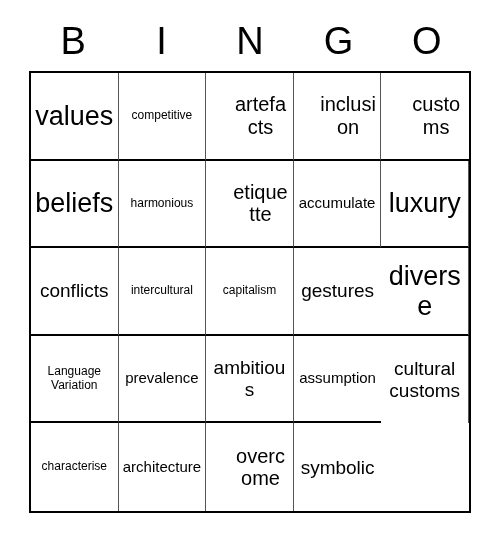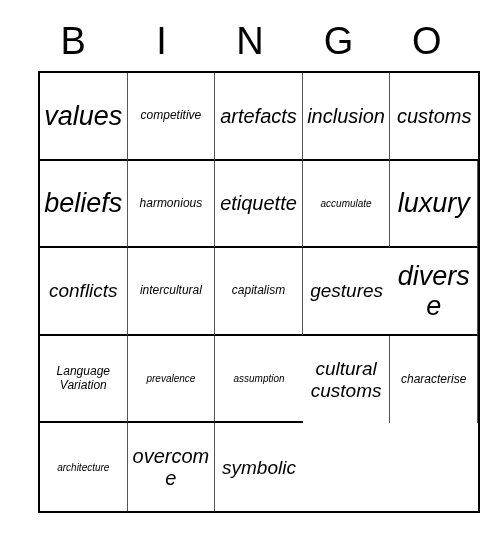"values" #grid { font-style: italic -> none; left: 38px -> 29px }
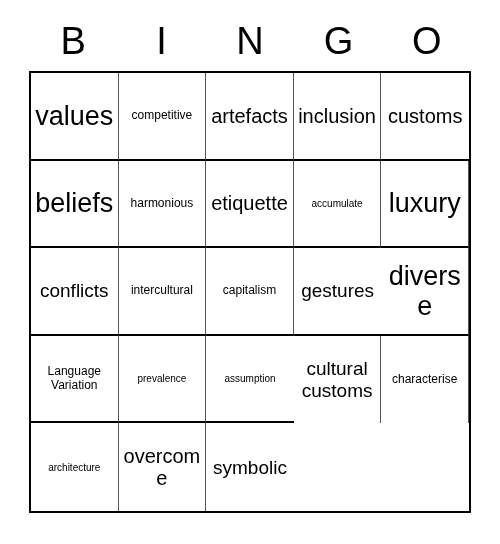"artefacts" .fs-lg { margin-left: none -> 22px }
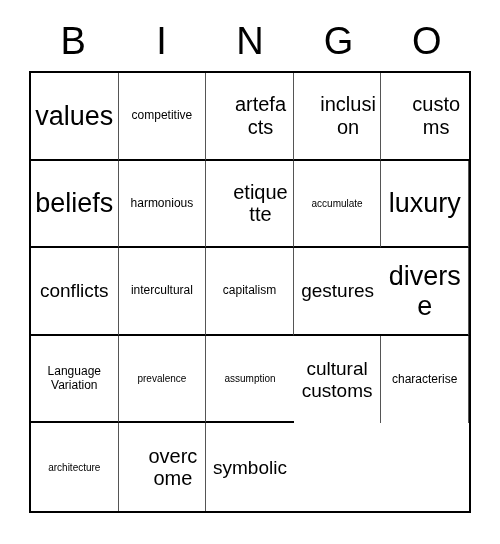"accumulate" .fs-sm { font-size: 10px -> 15px }
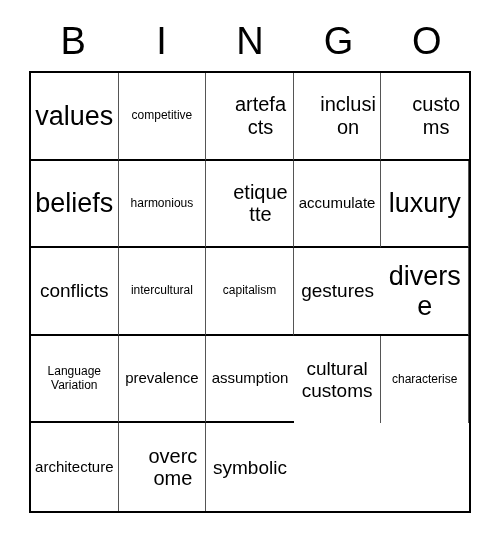"ambitious" div.cell { html: none -> <div> <span>ambitious</span> </div> }
